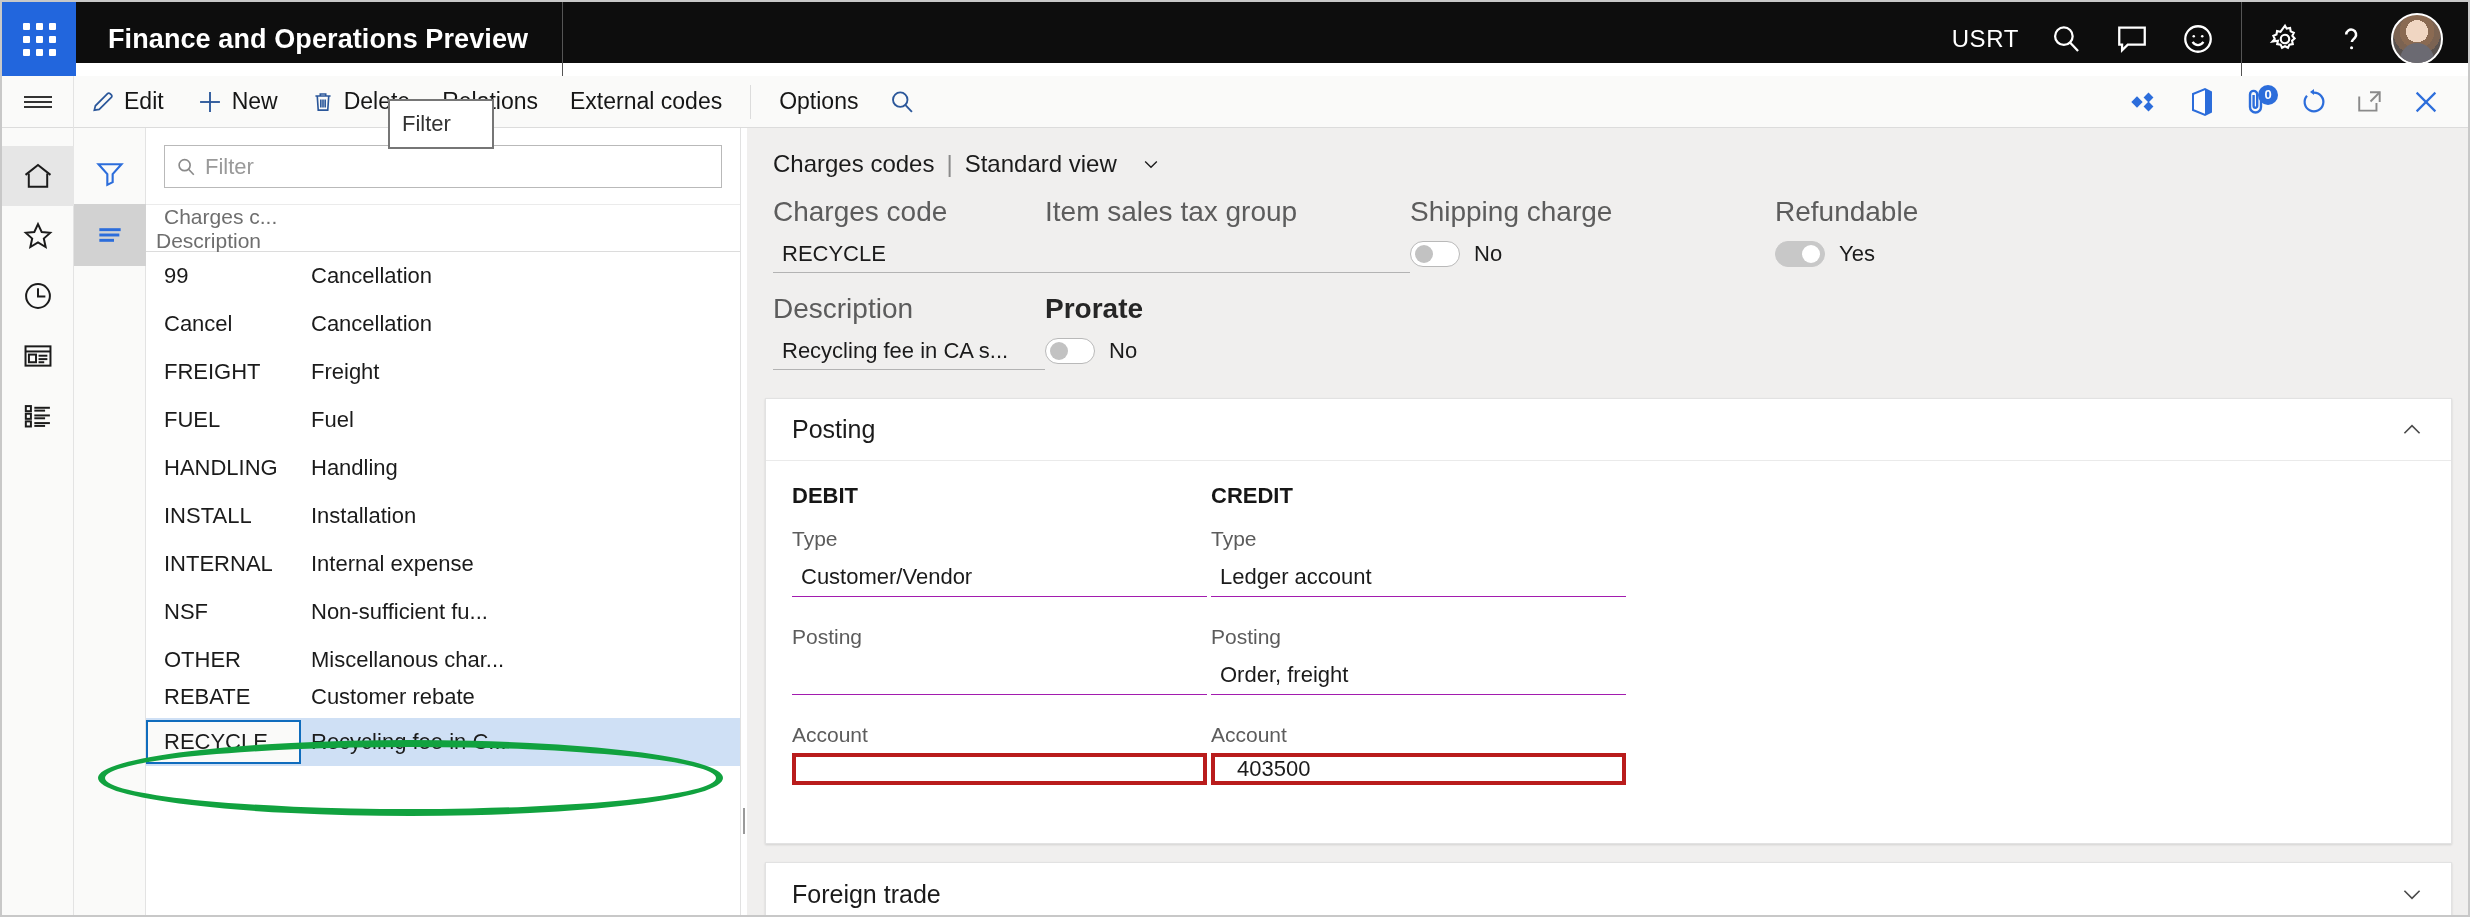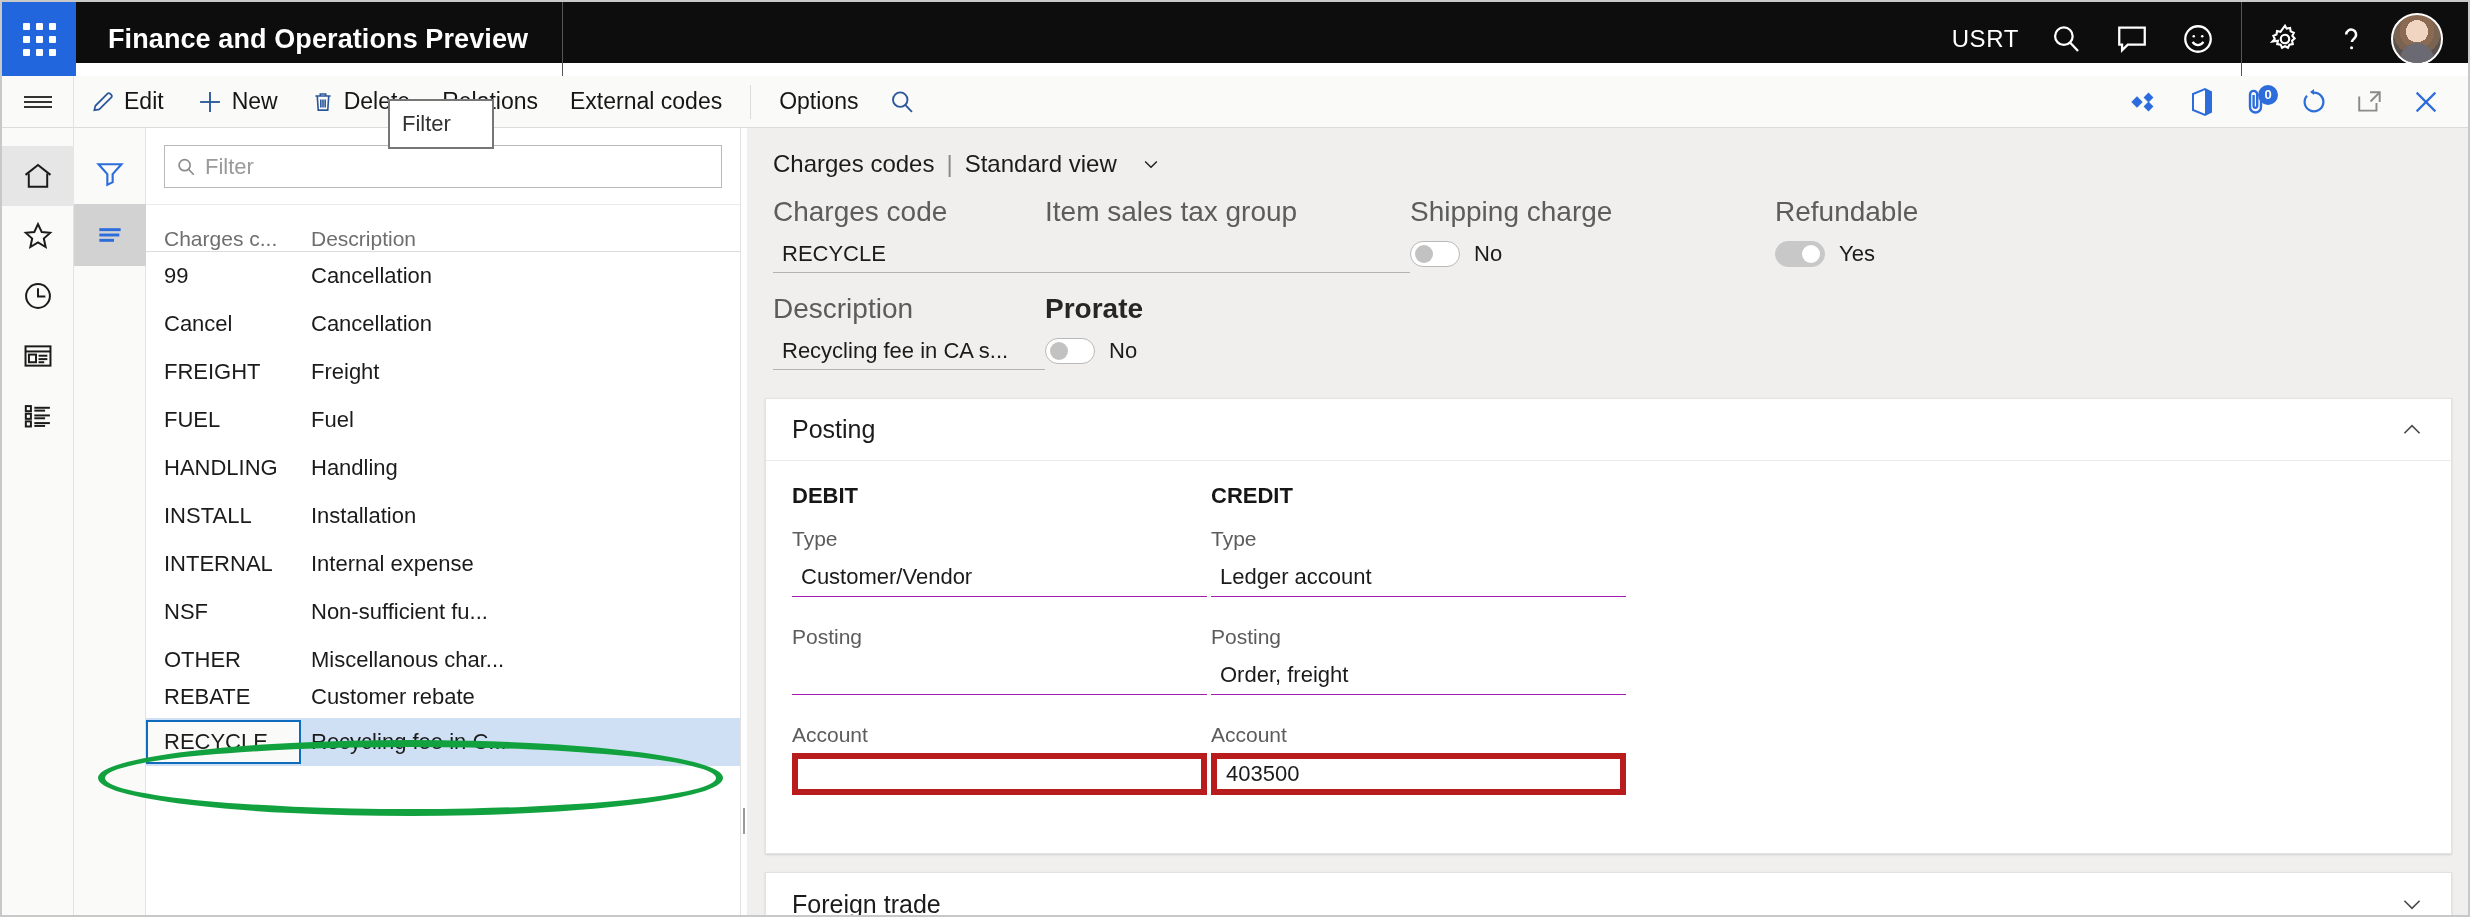"Charges c..." .grid-head { align-items: flex-end -> flex-start; flex-direction: none -> column }
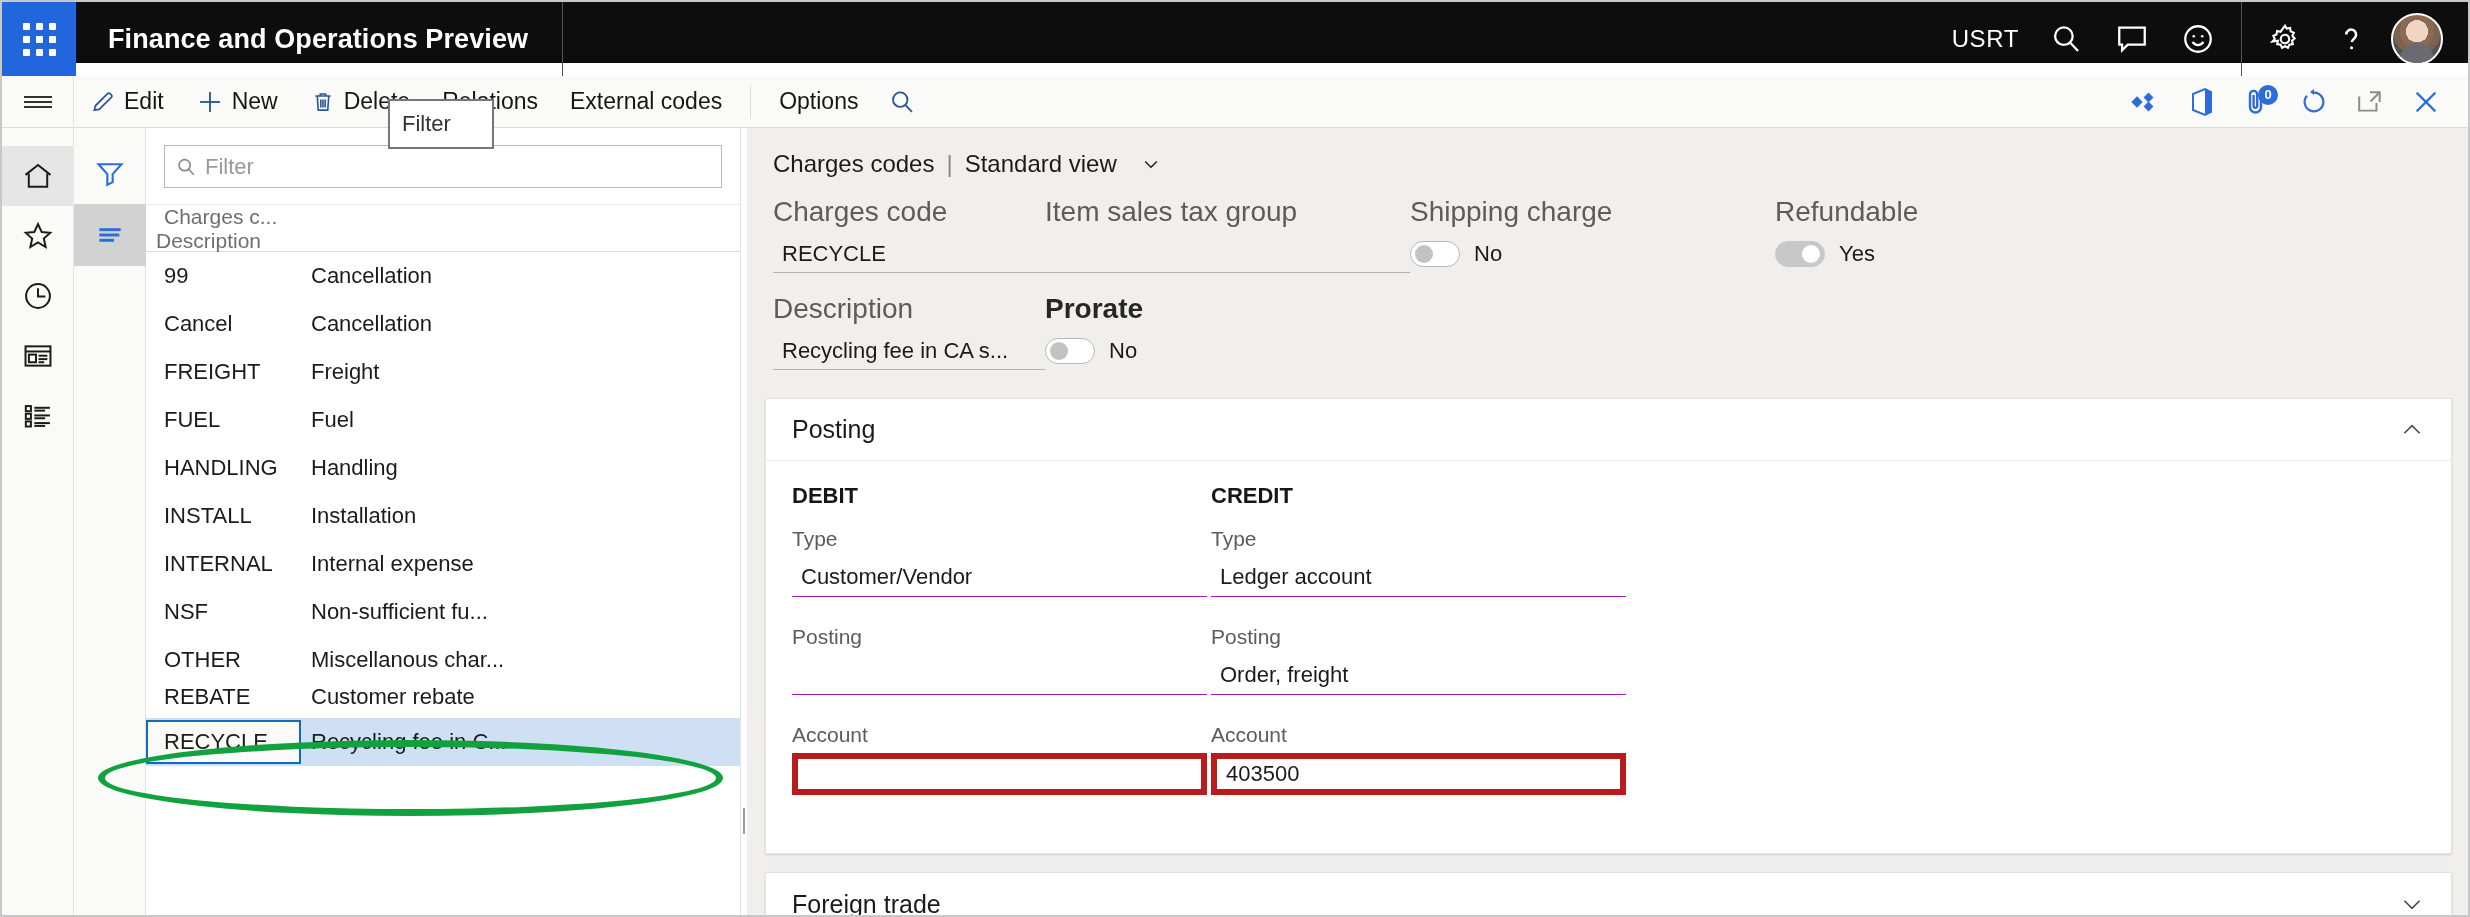"403500" .pf .pbox { border: 6px solid #b91c1c -> 4px solid #b91c1c; height: 42px -> 32px; padding-left: 9px -> 22px }
